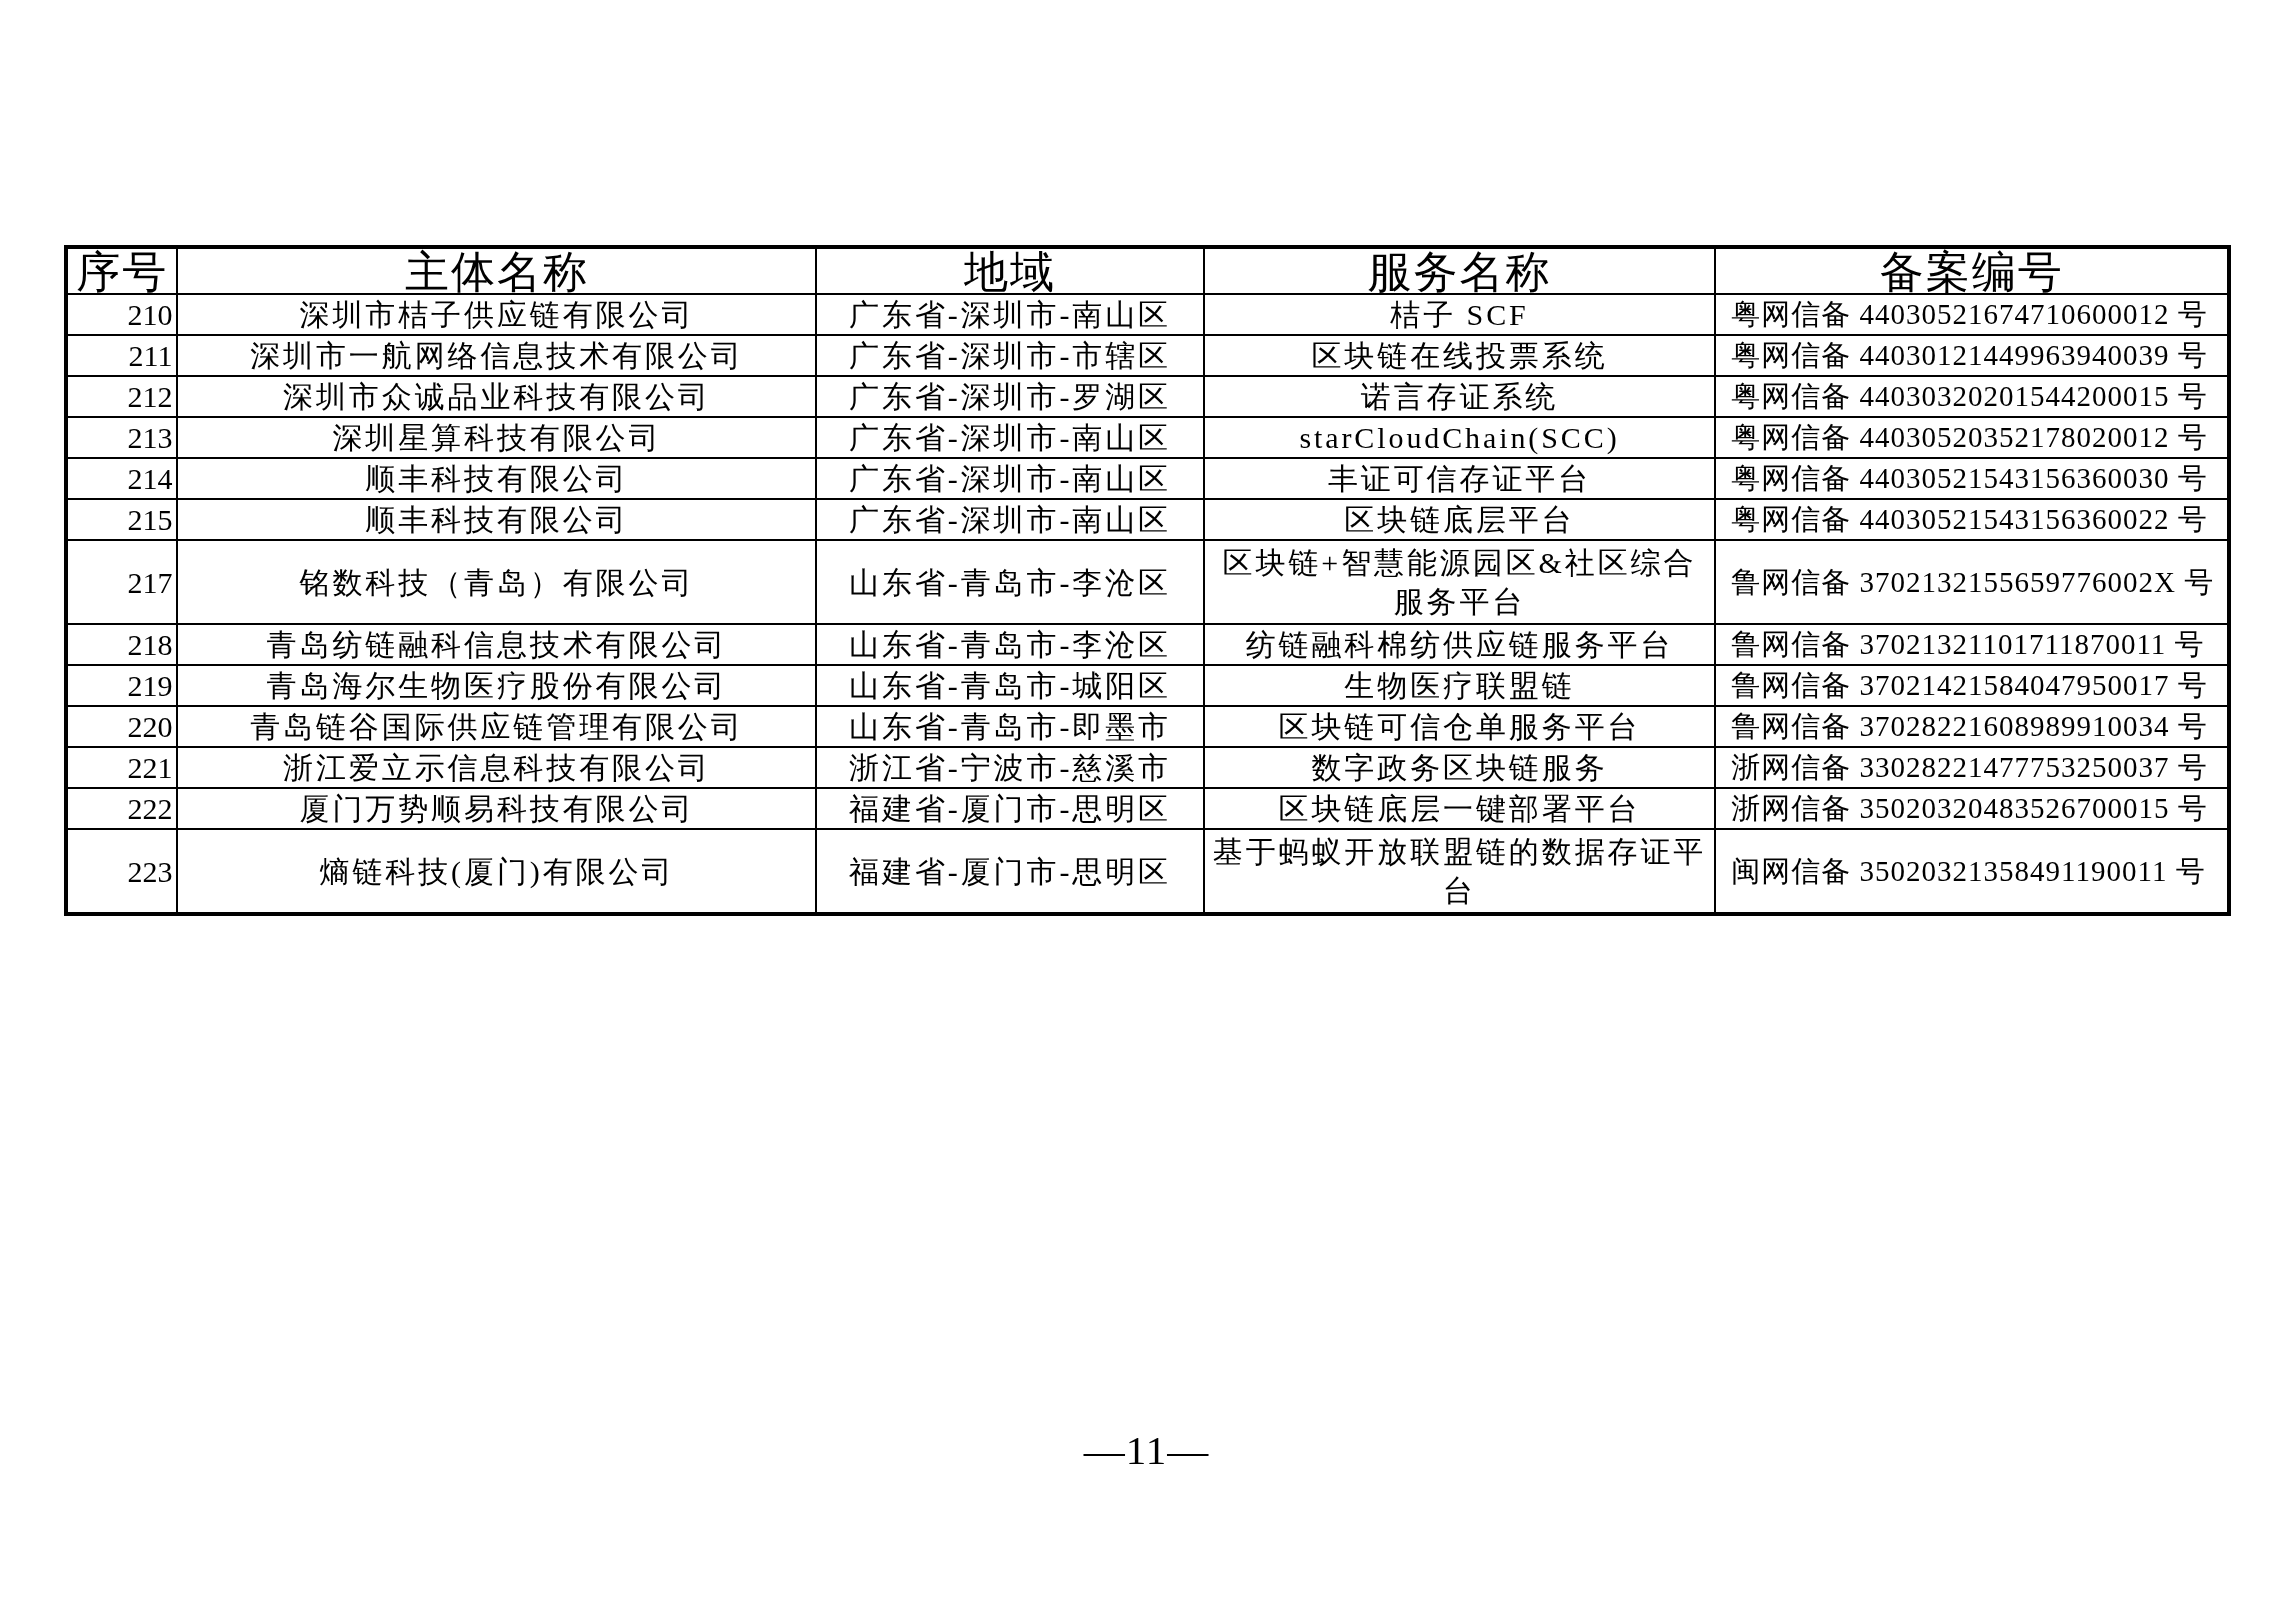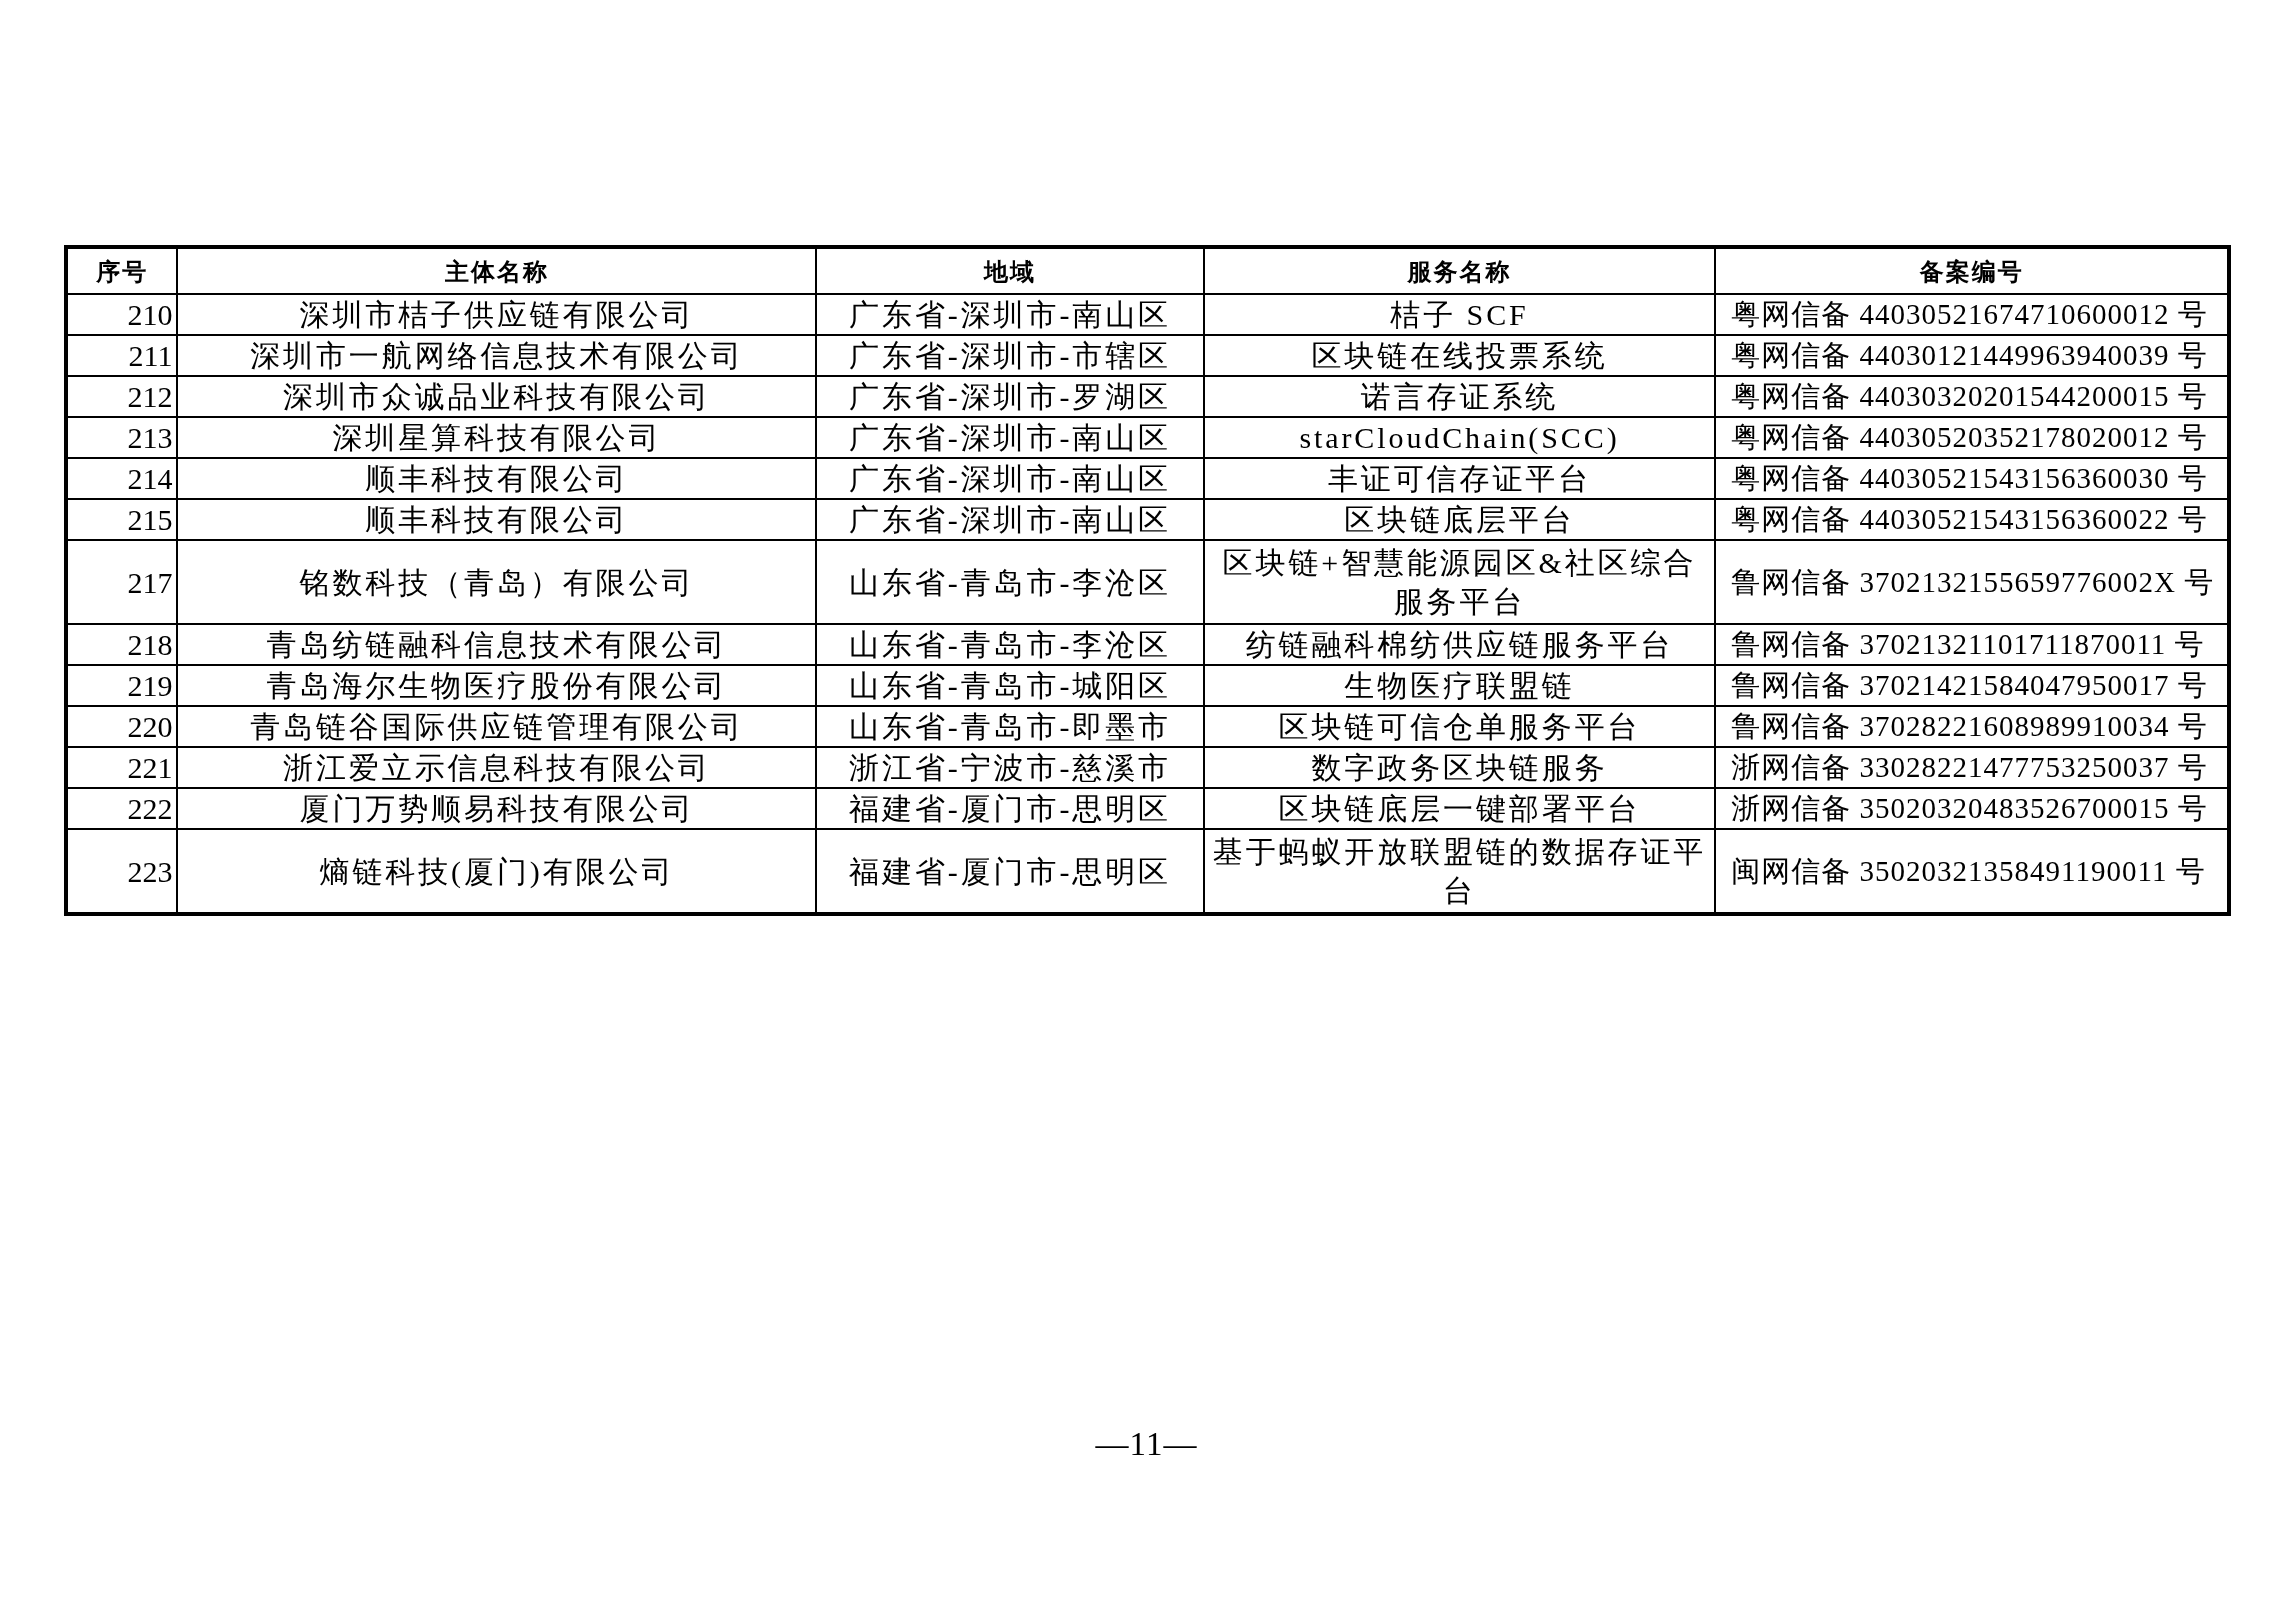"序号" table.reg th { font-size: 24px -> 44px; font-weight: bold -> normal }
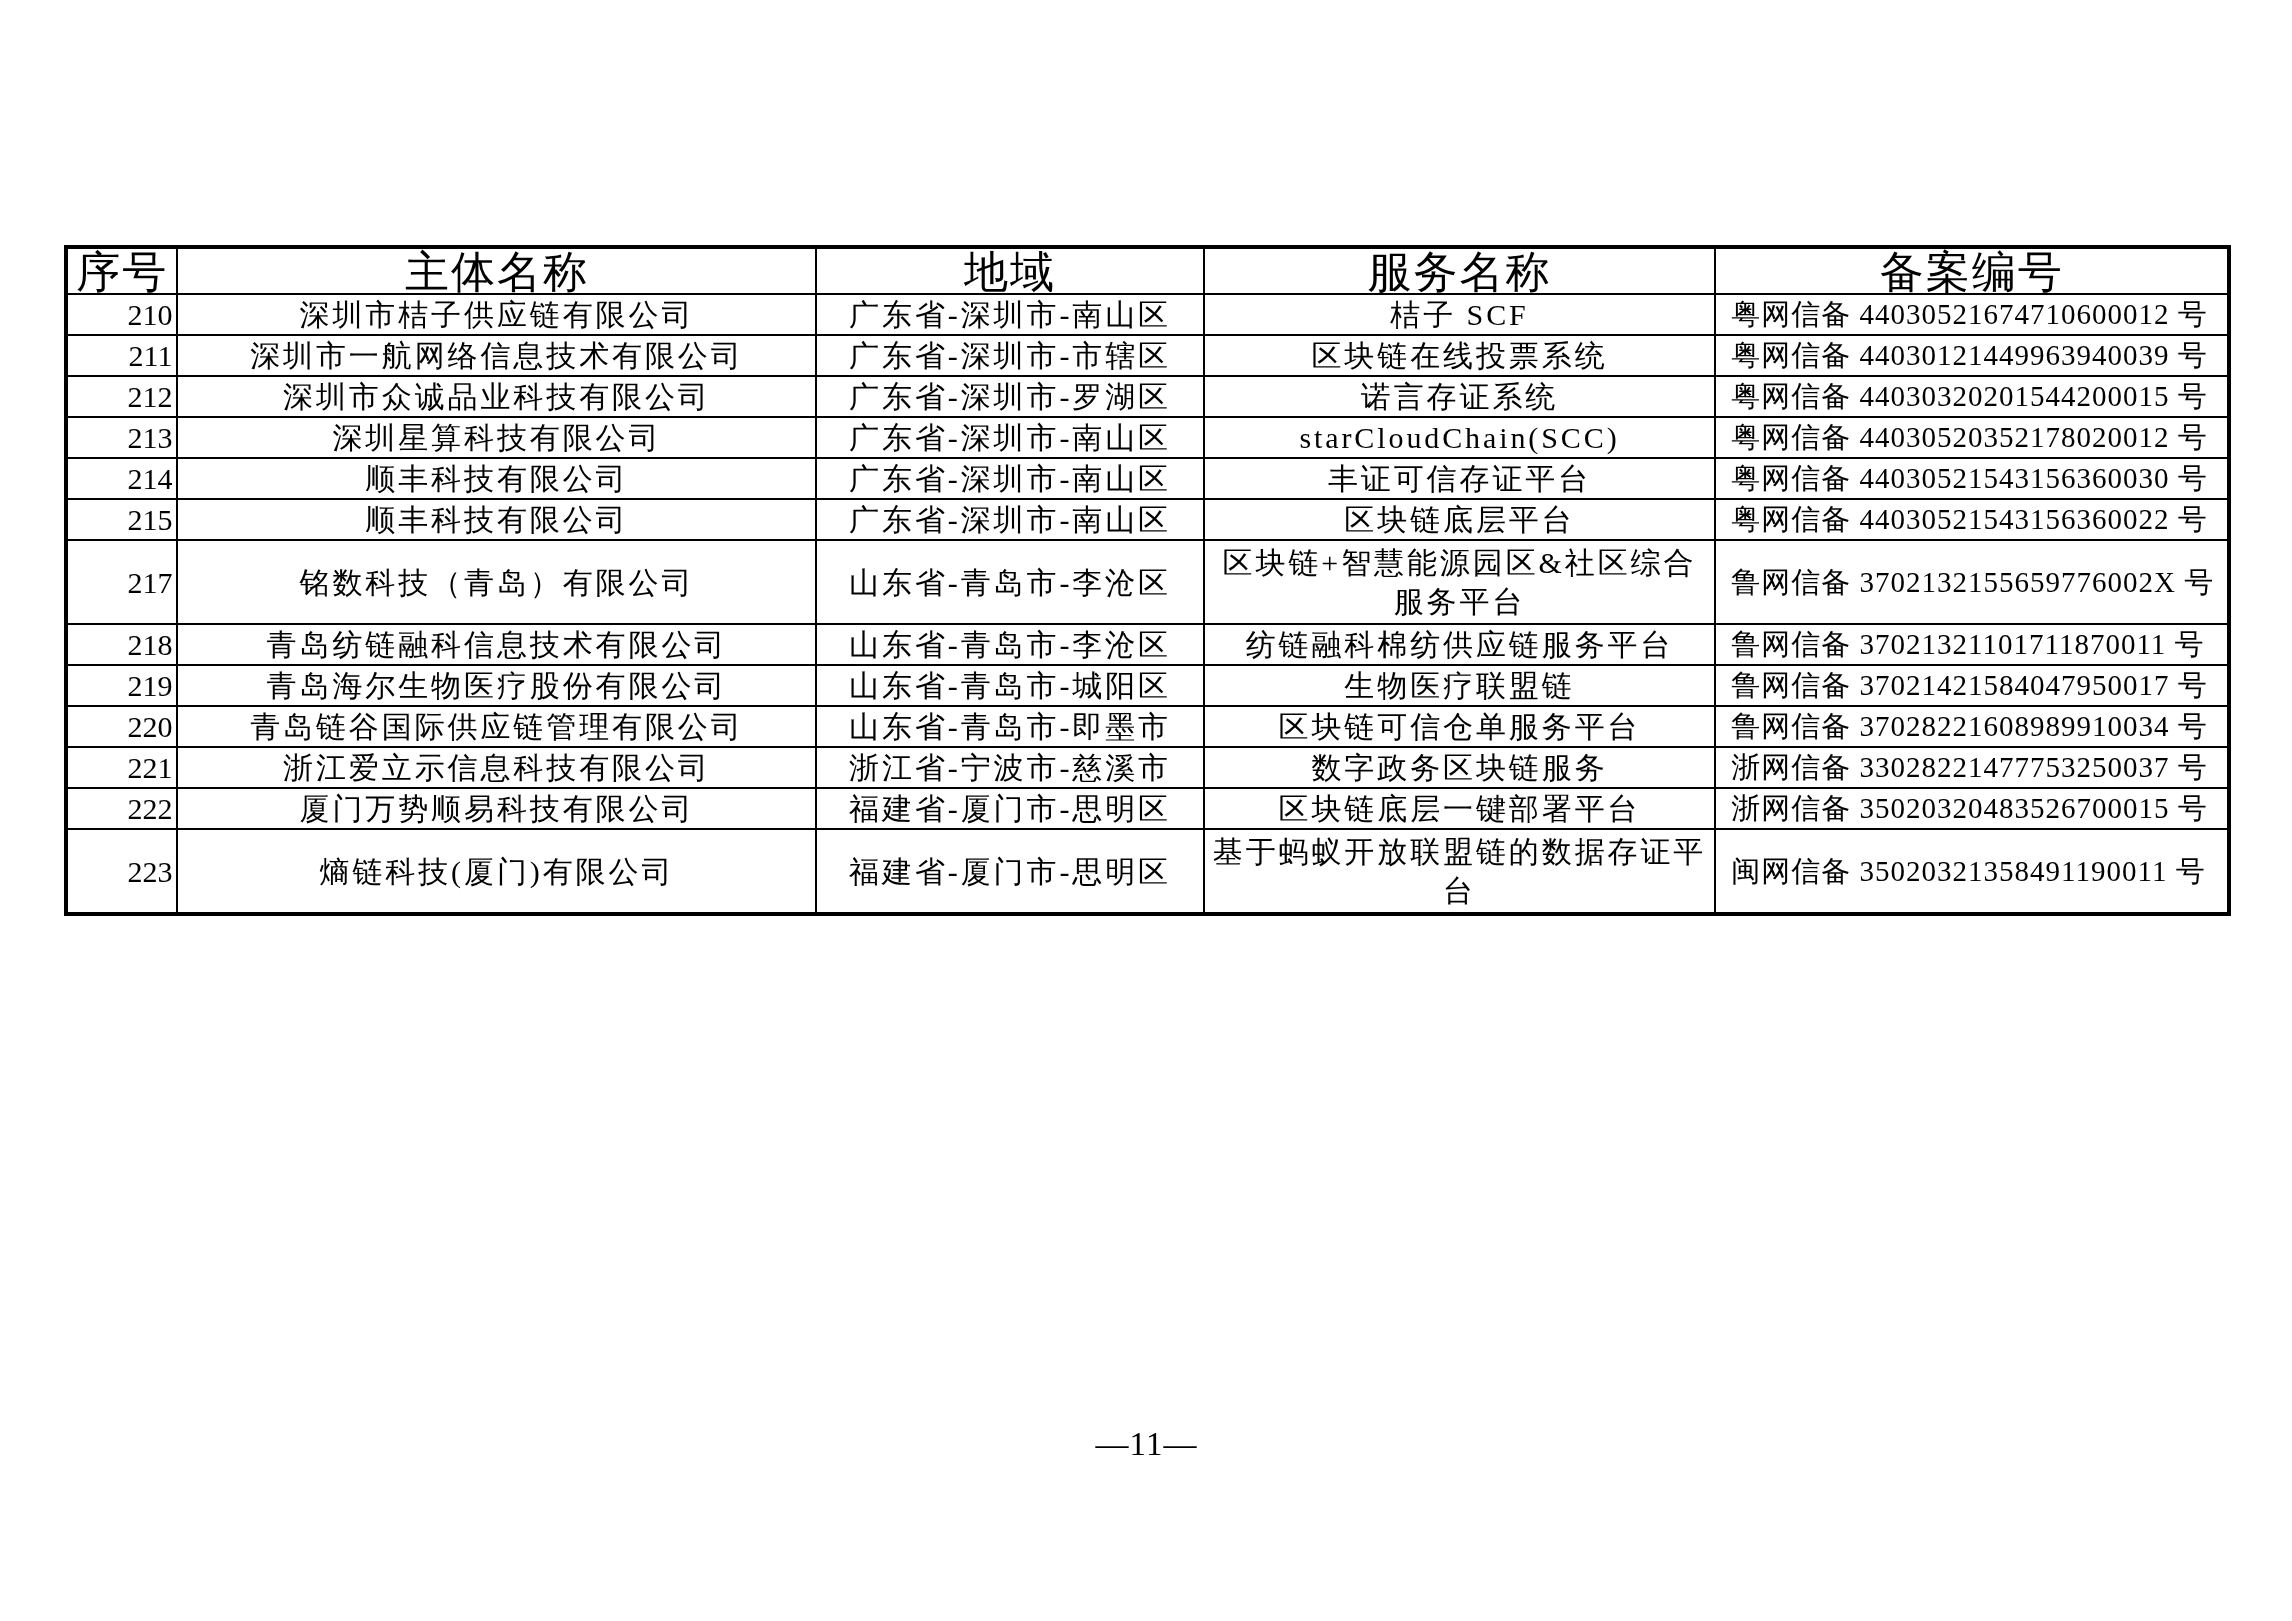"—11—" .footer { font-size: 33px -> 41px }
